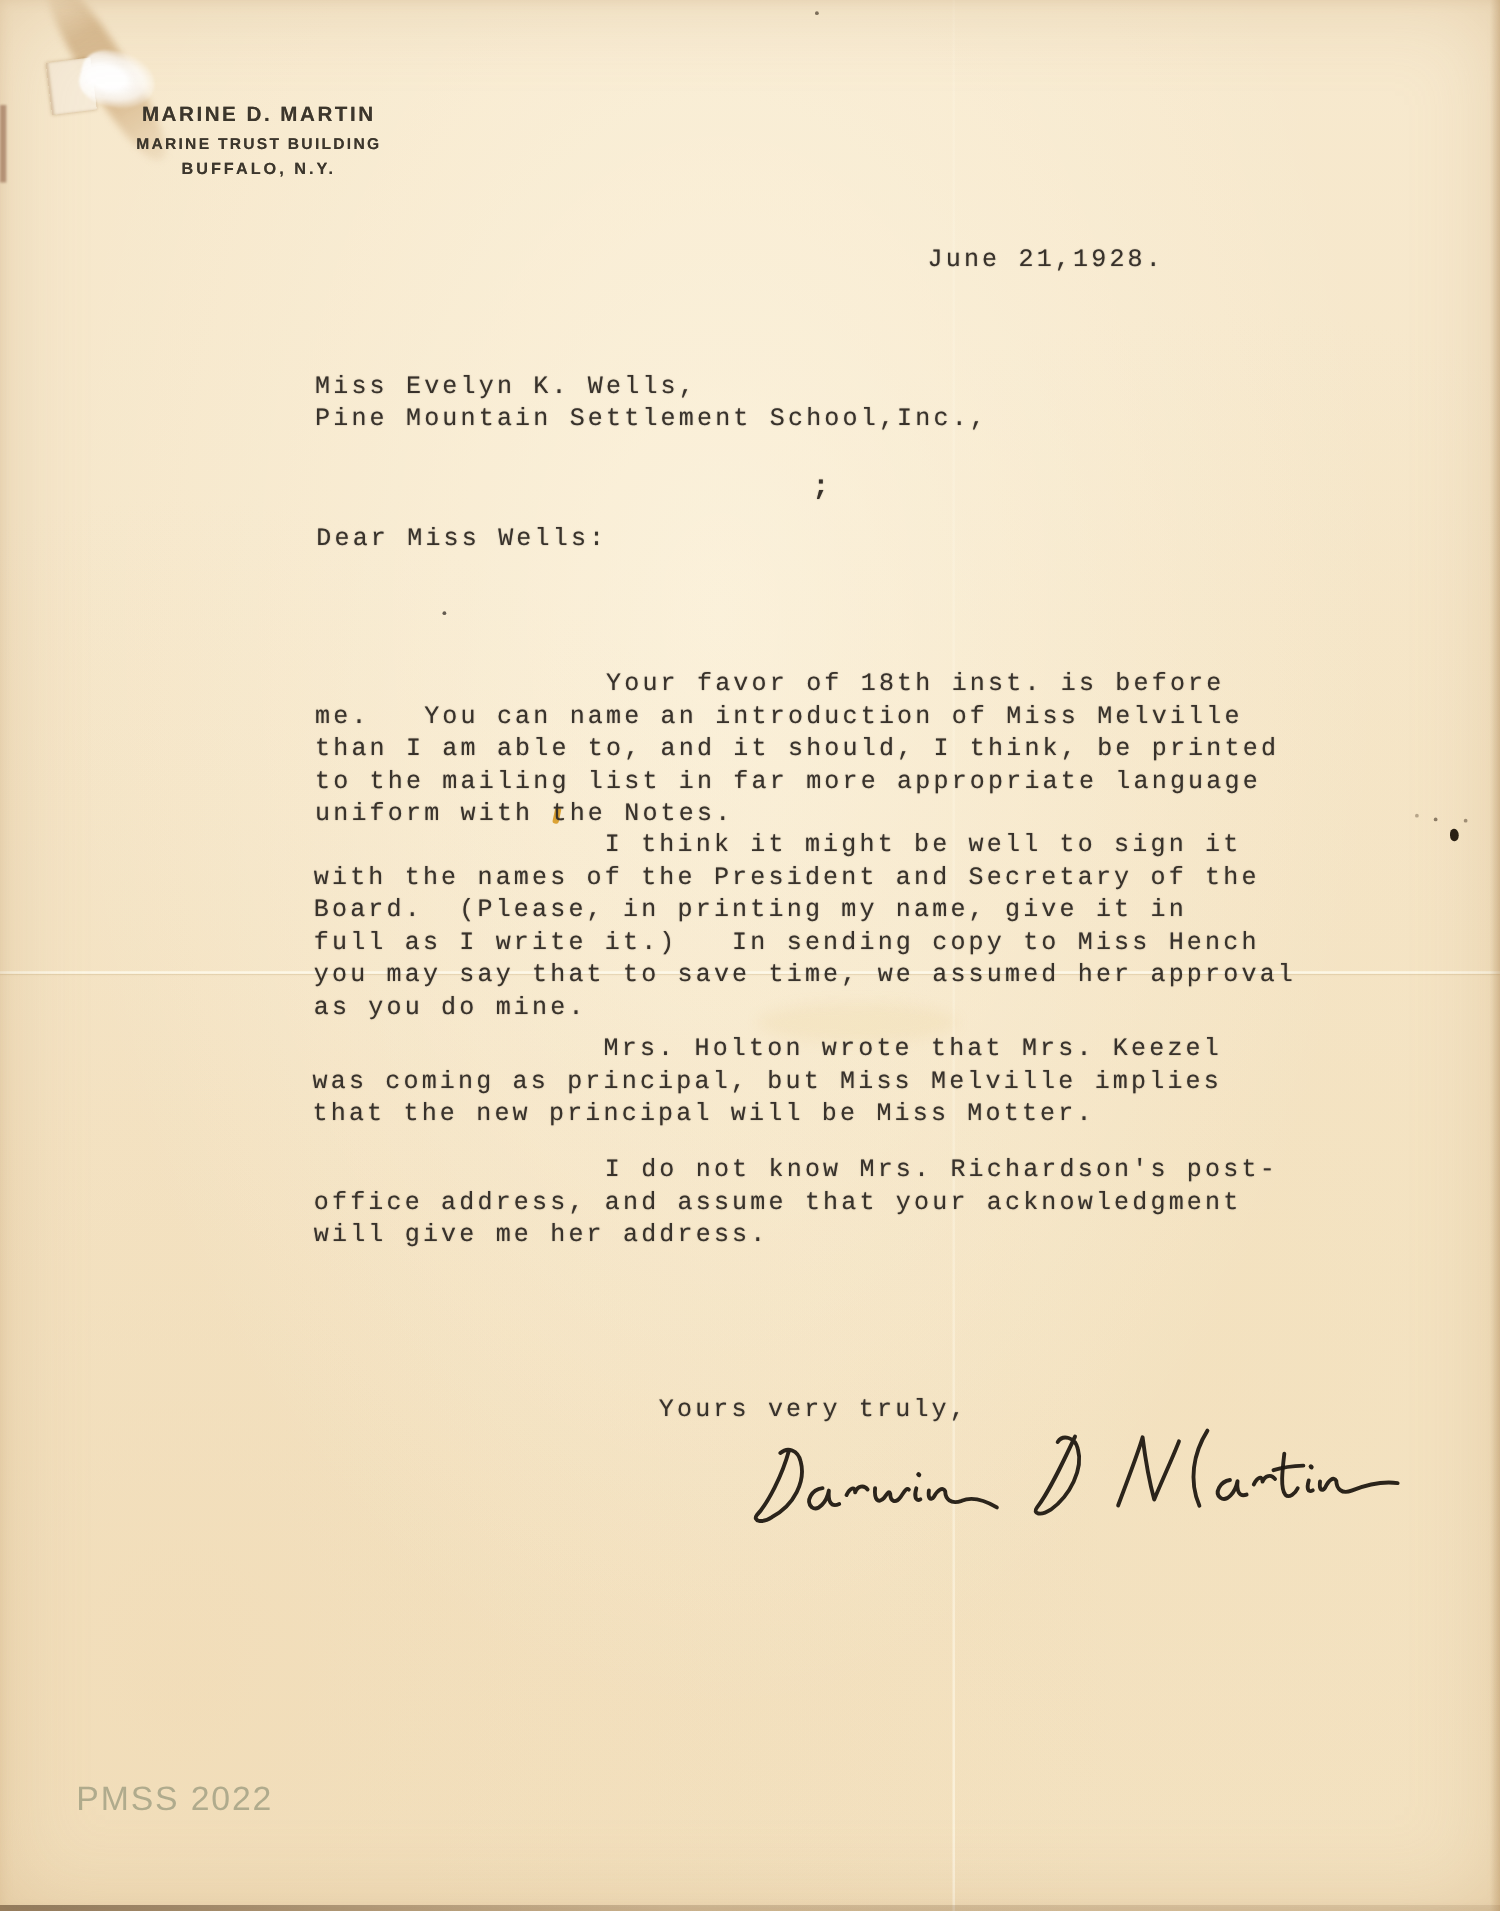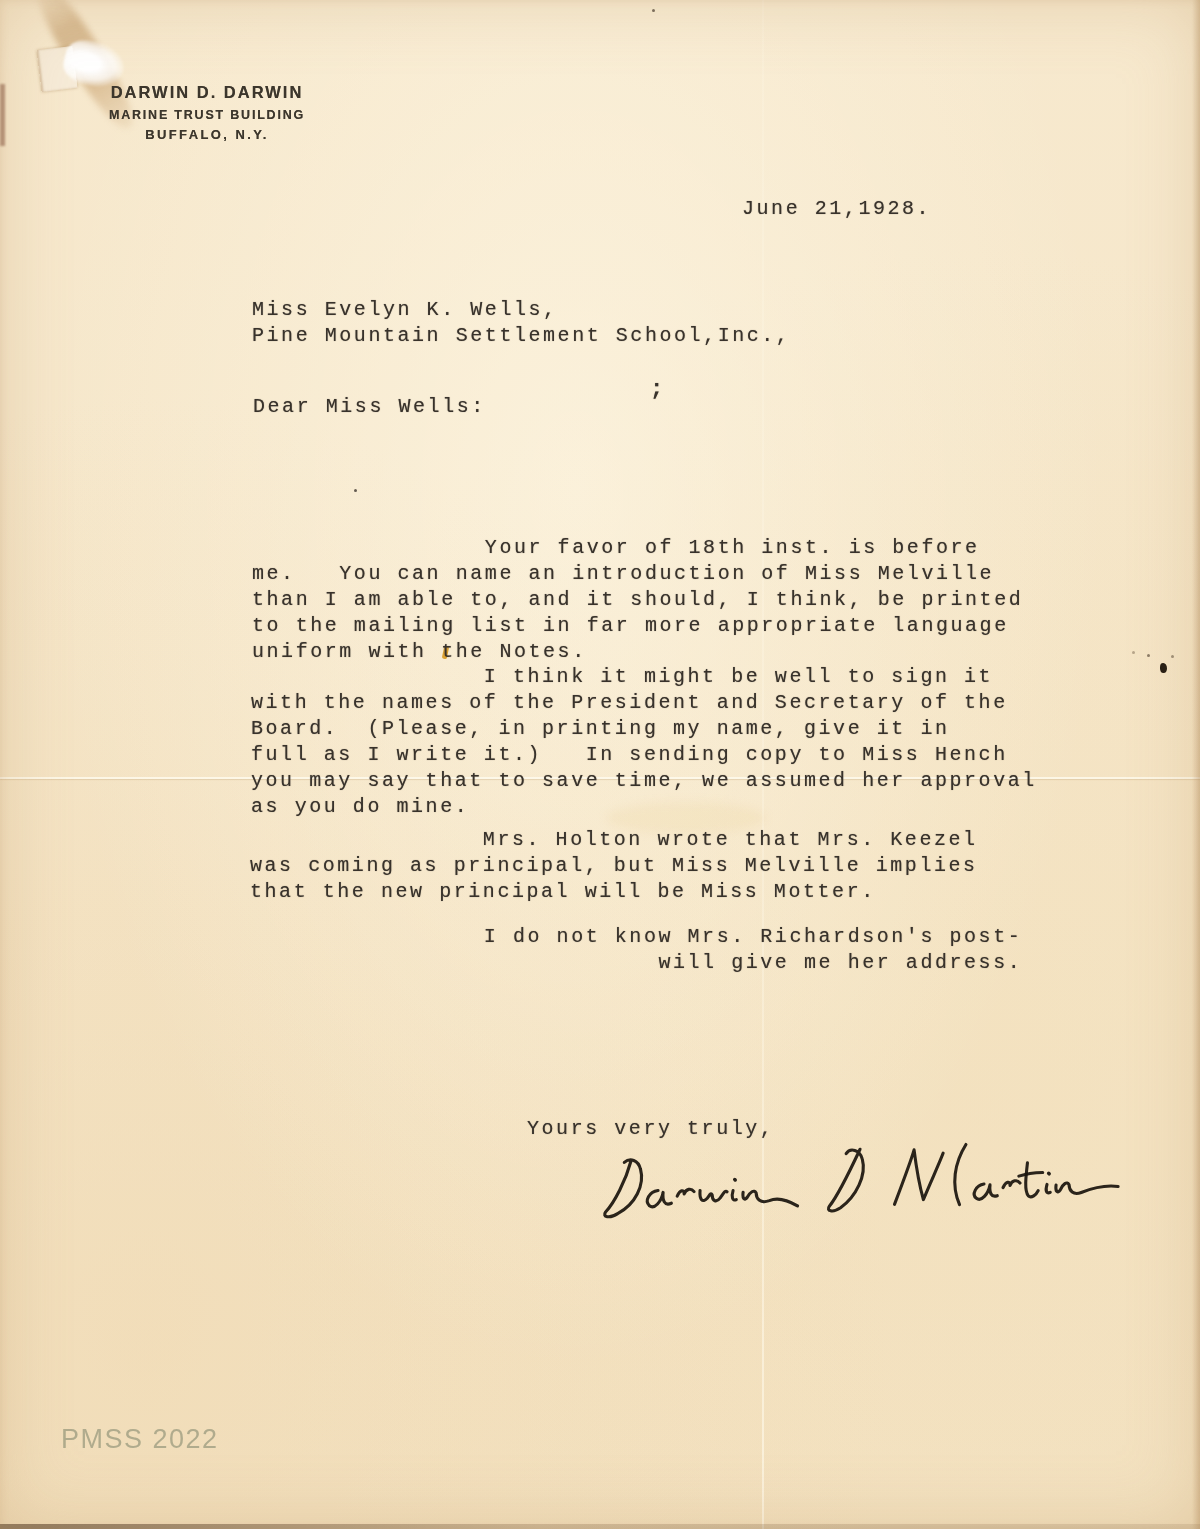"DARWIN D. DARWIN" div.lh1 { text: DARWIN D. DARWIN -> MARINE D. MARTIN }
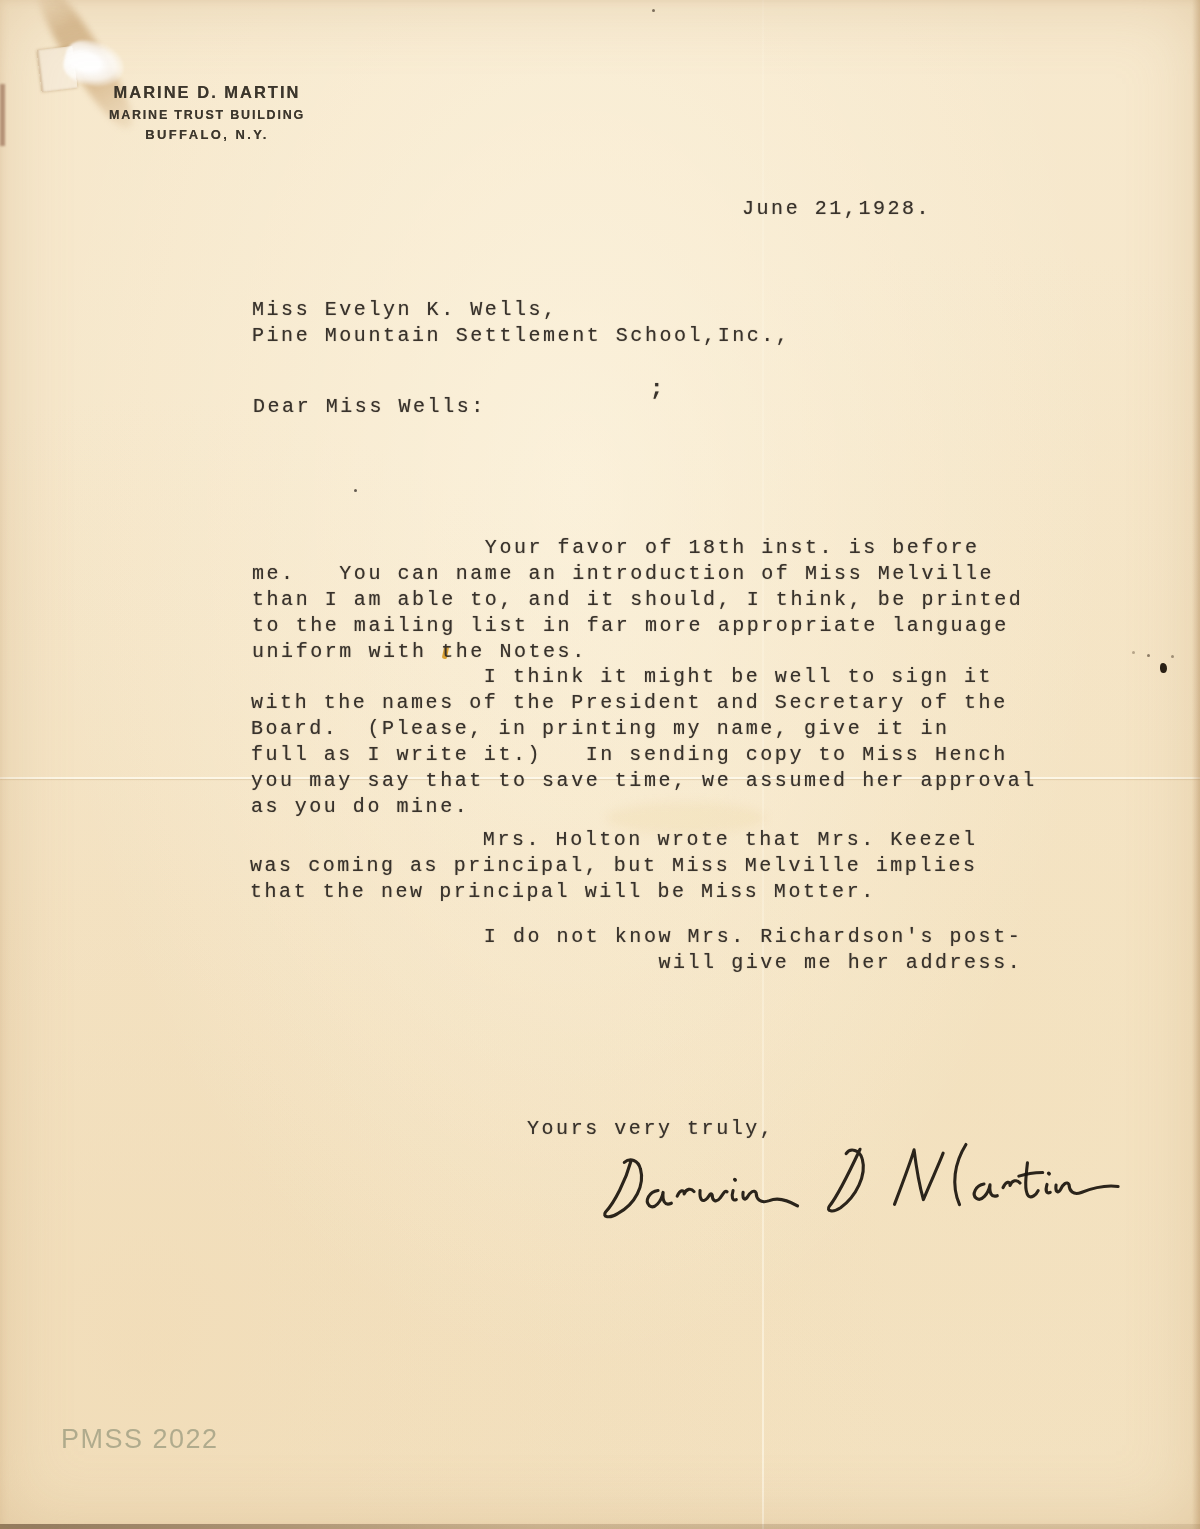"Dear Miss Wells:" .salutation { top: 394px -> 419px }
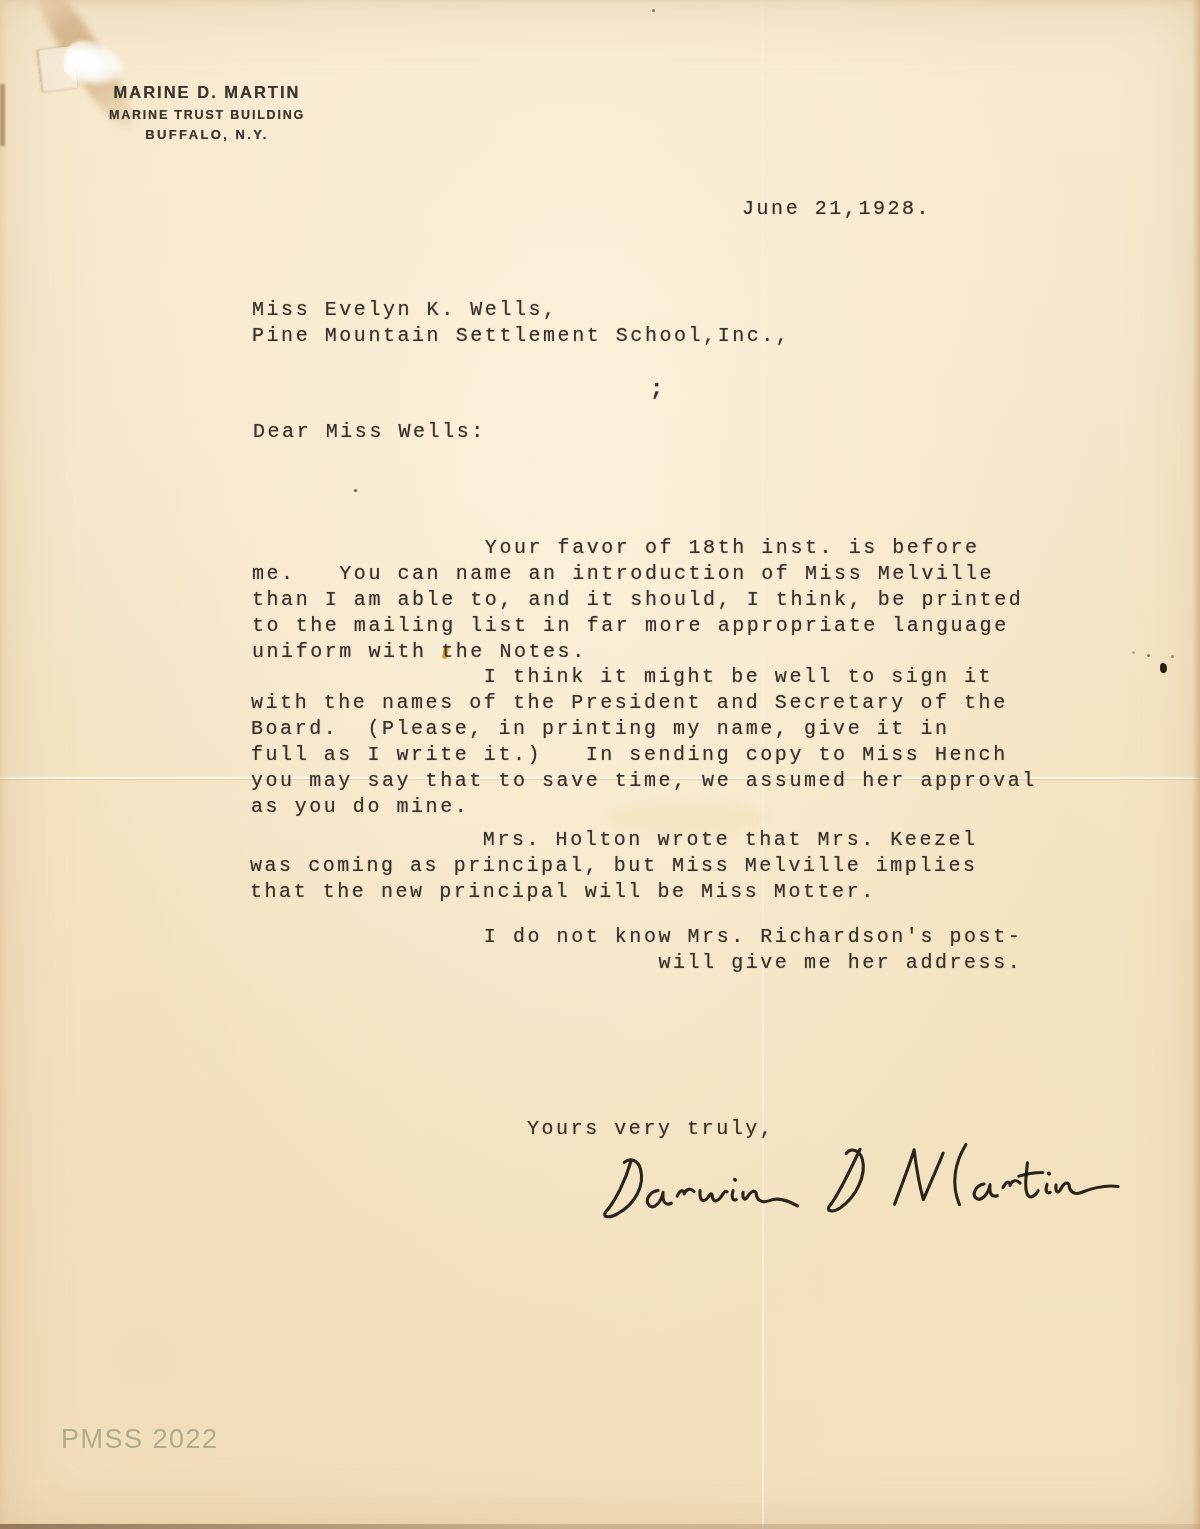"I do not know Mrs." .p4 { text-align: right -> none }
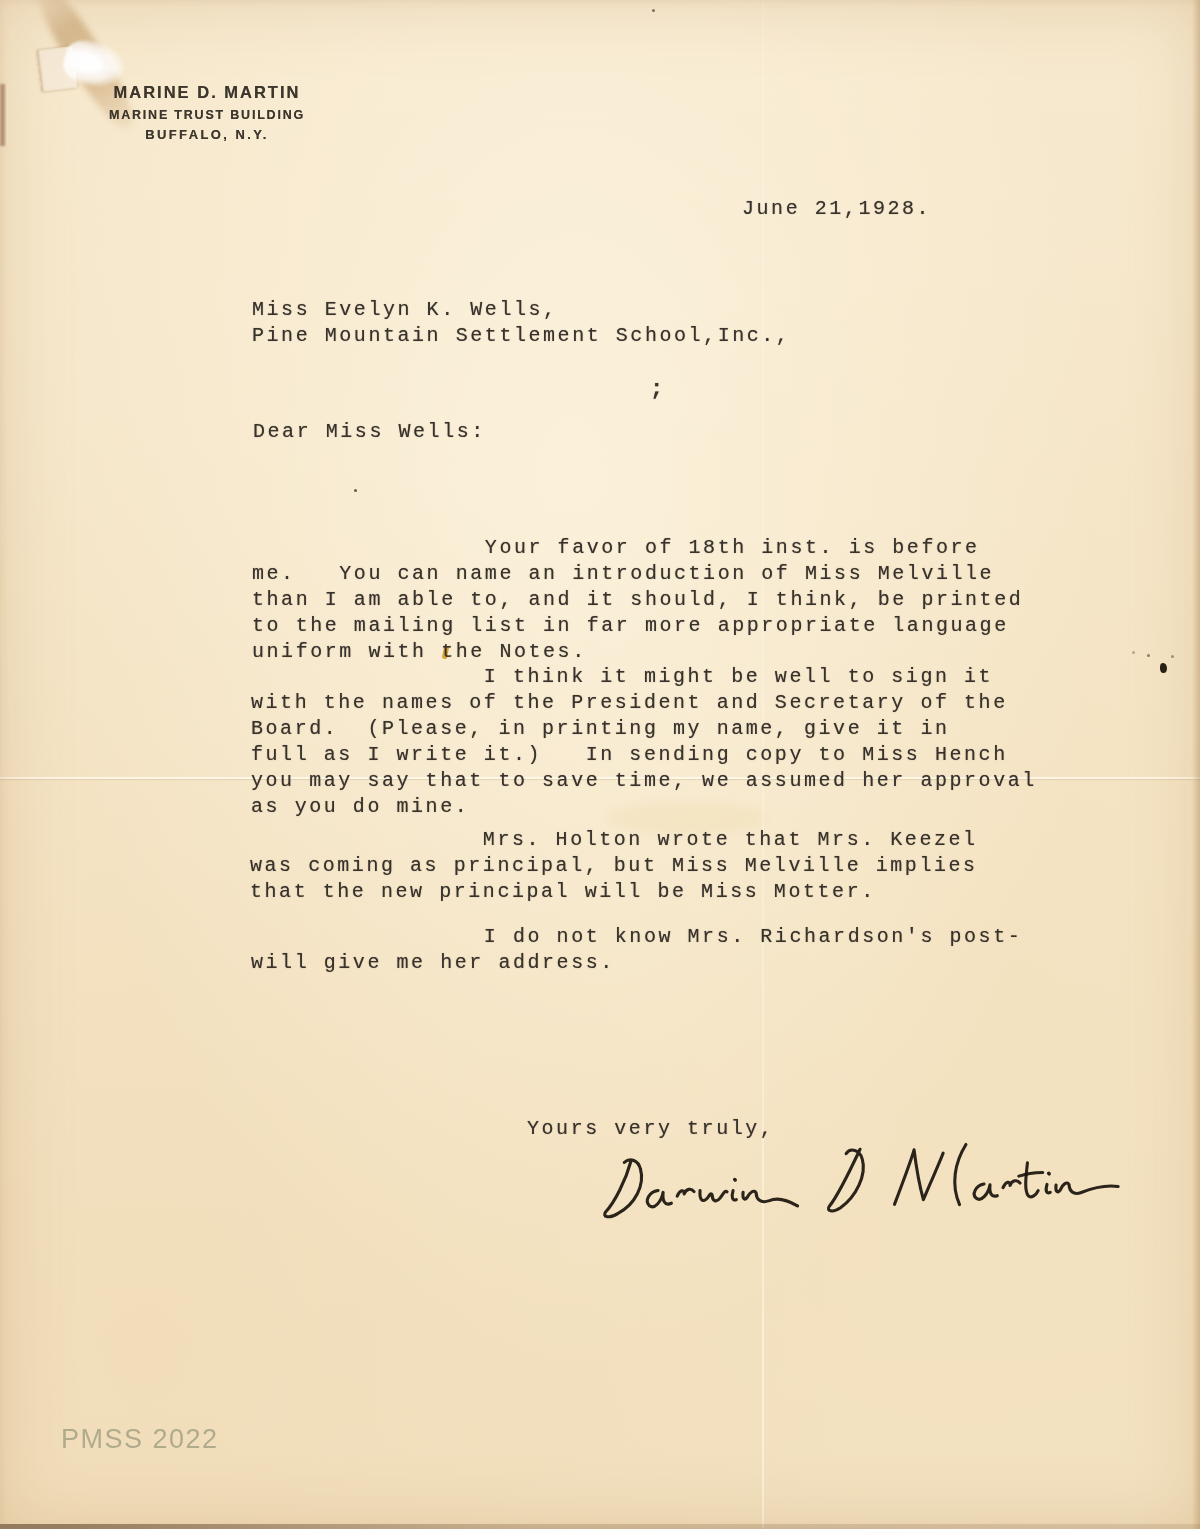"office address, and assume that" div.tline { html: none -> <div>office address, and assume that your acknowledgment</div> }
